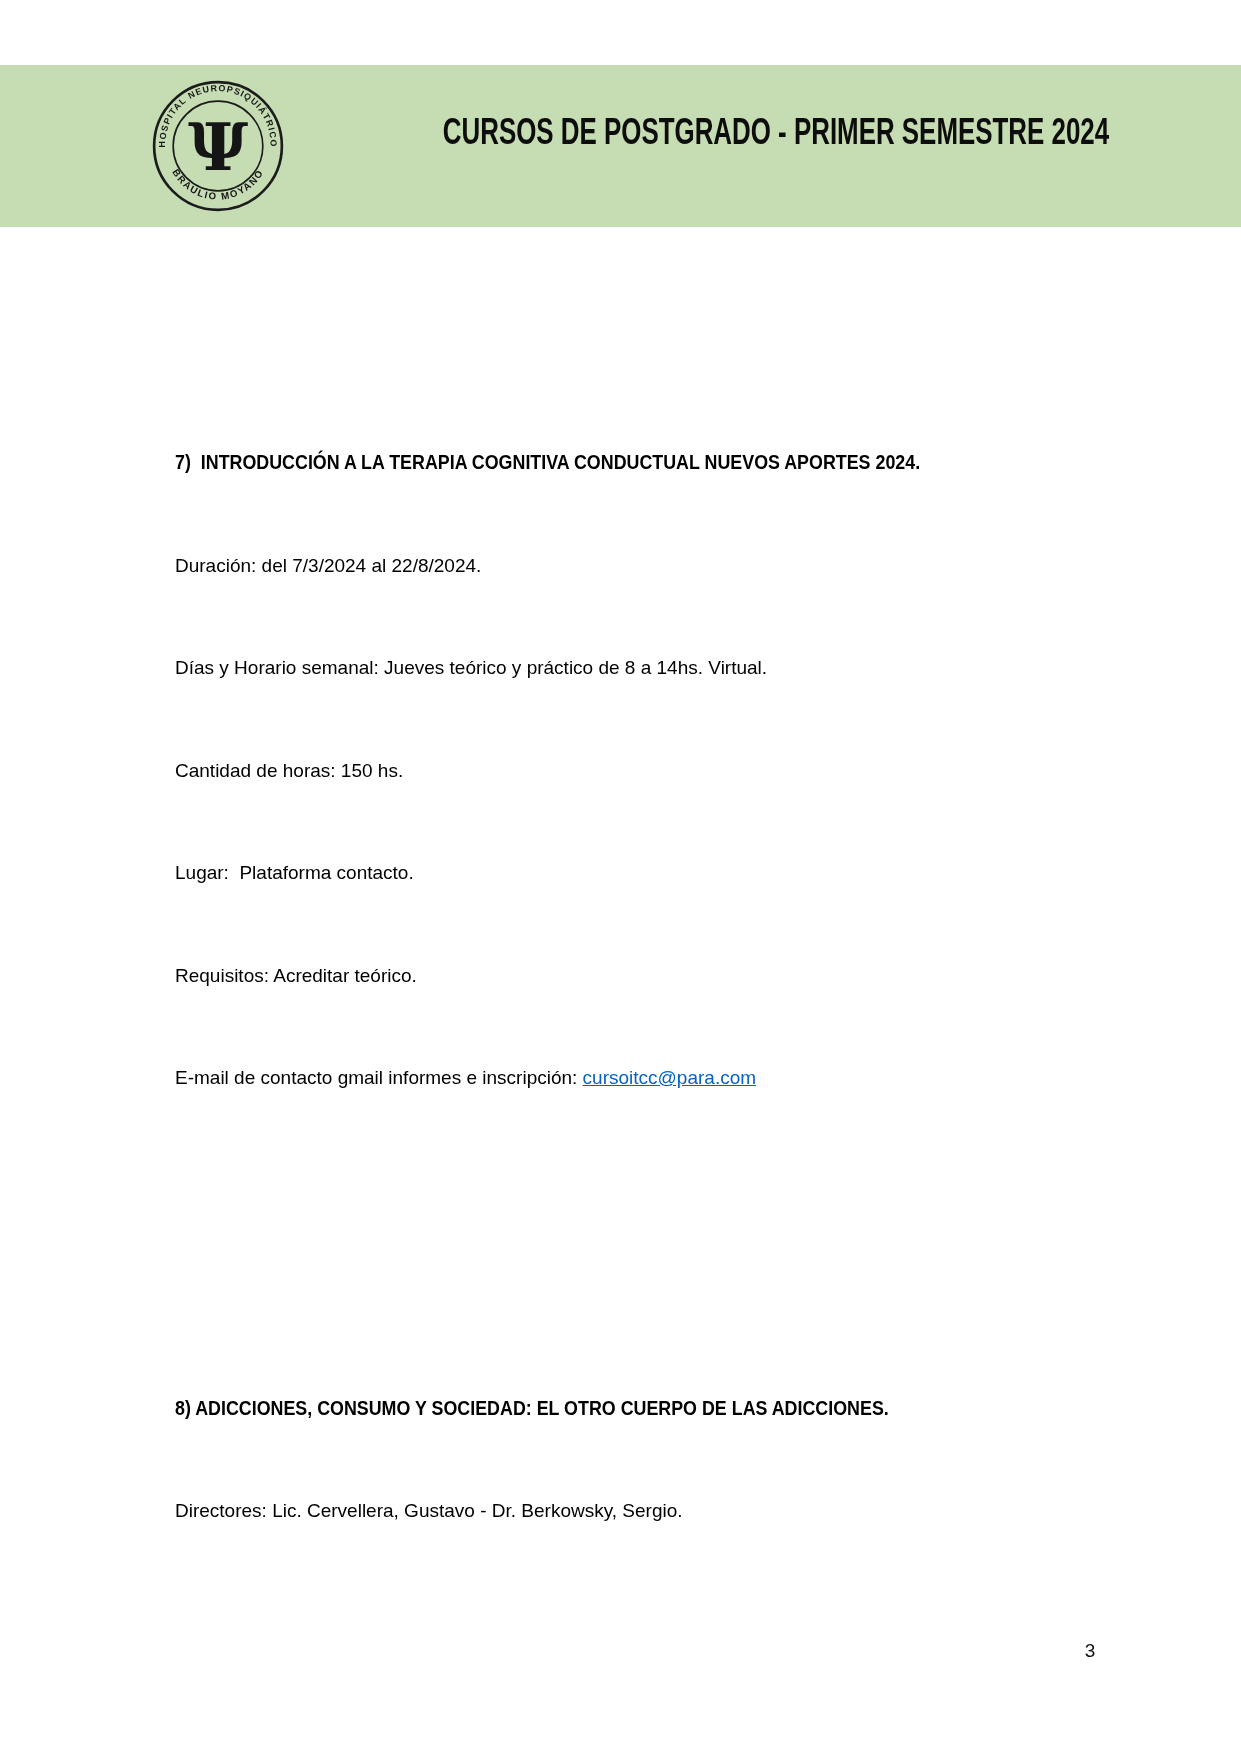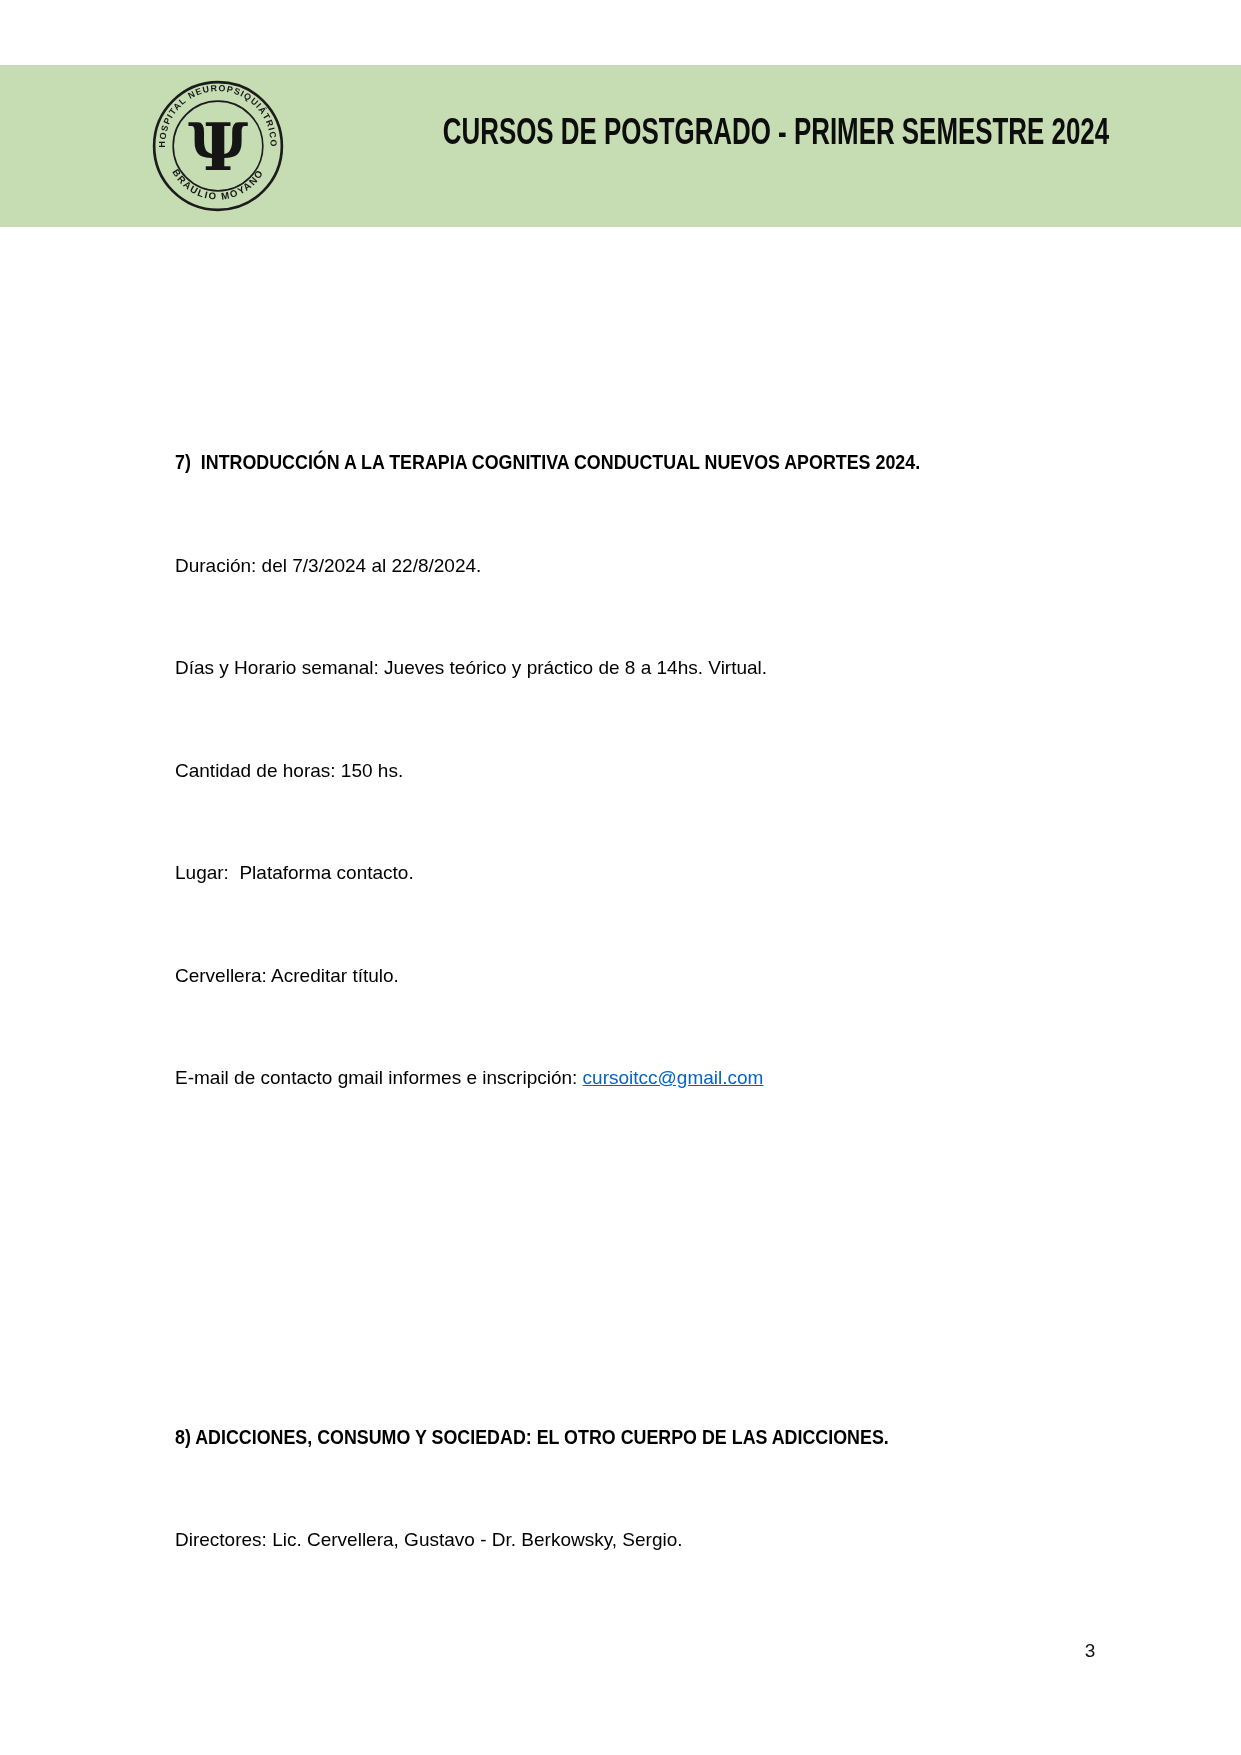"Cervellera: Acreditar título." p { text: Cervellera: Acreditar título -> Requisitos: Acreditar teórico }
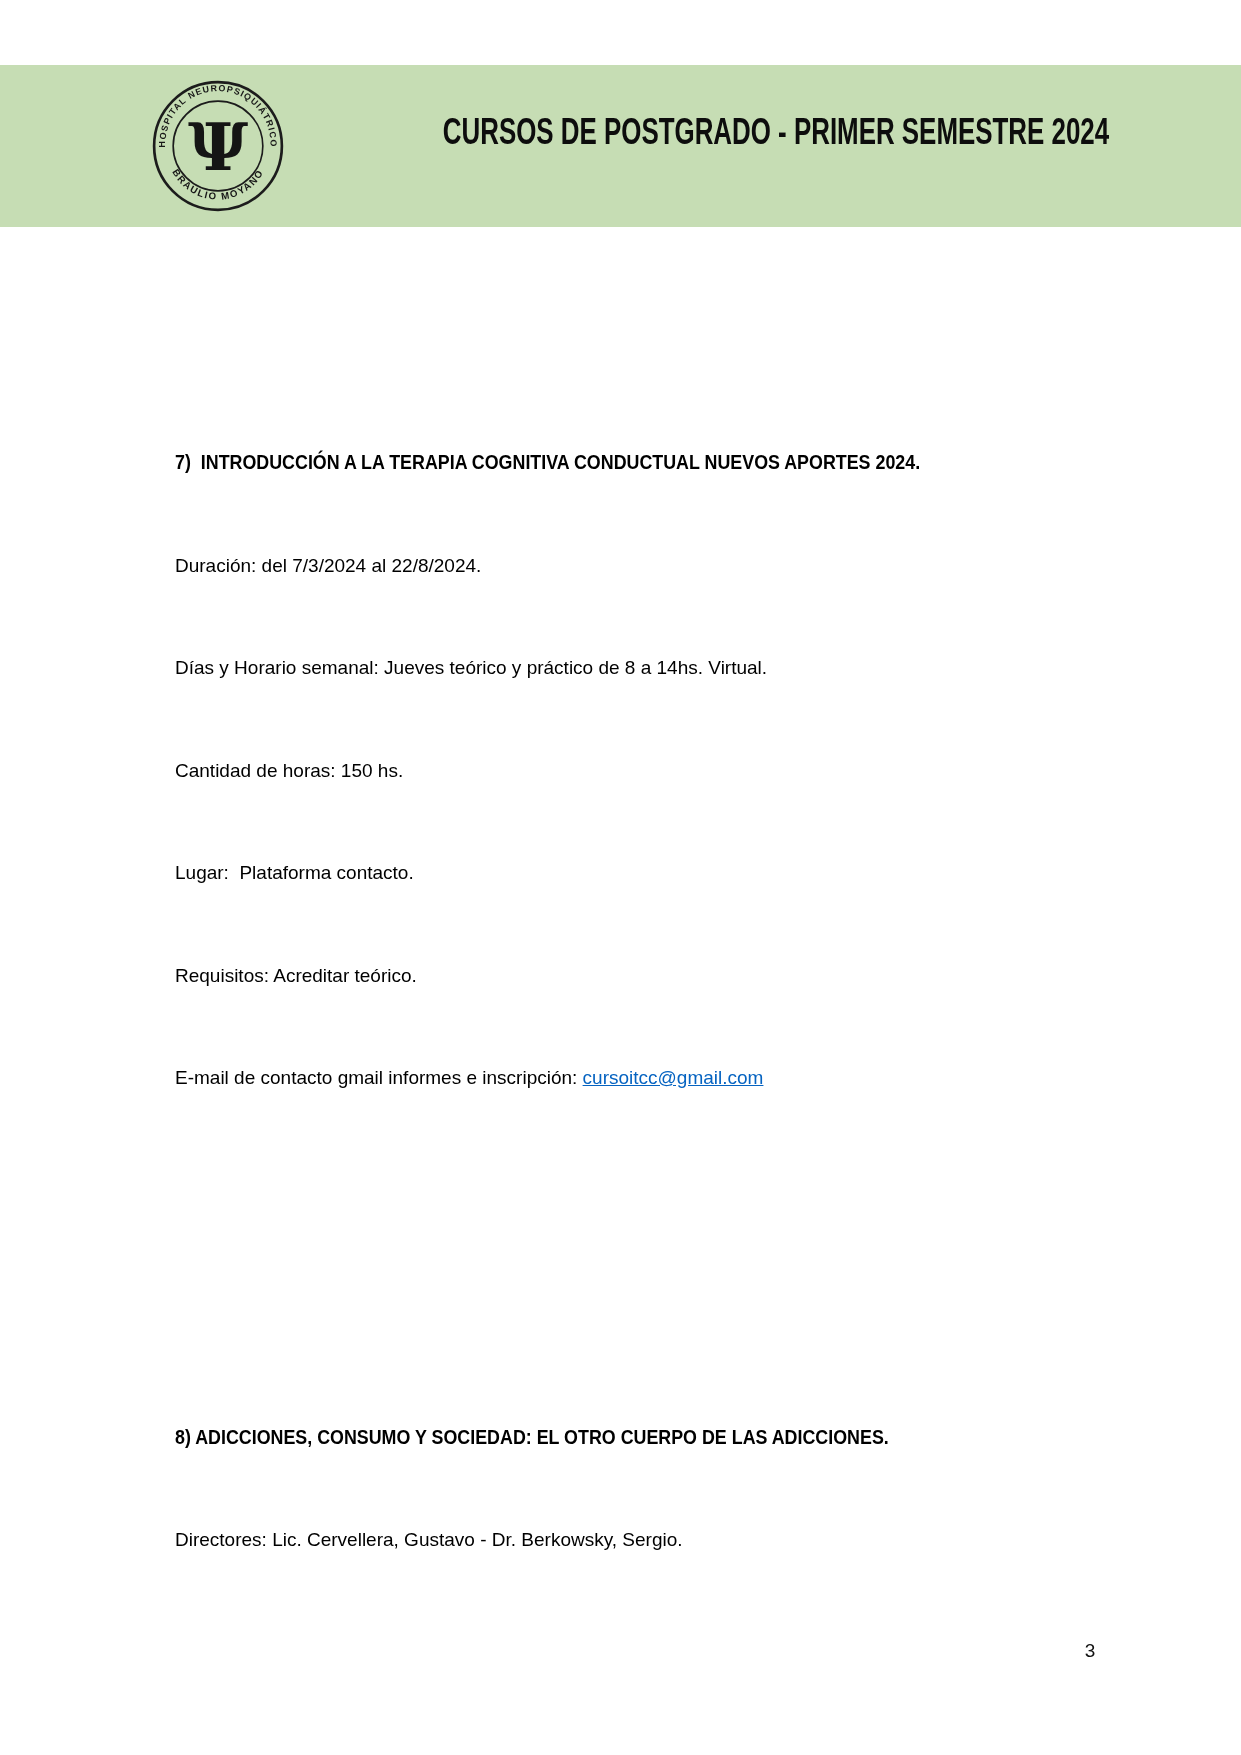"cursoitcc@gmail.com" a.doclink { text: cursoitcc@gmail.com -> cursoitcc@para.com }
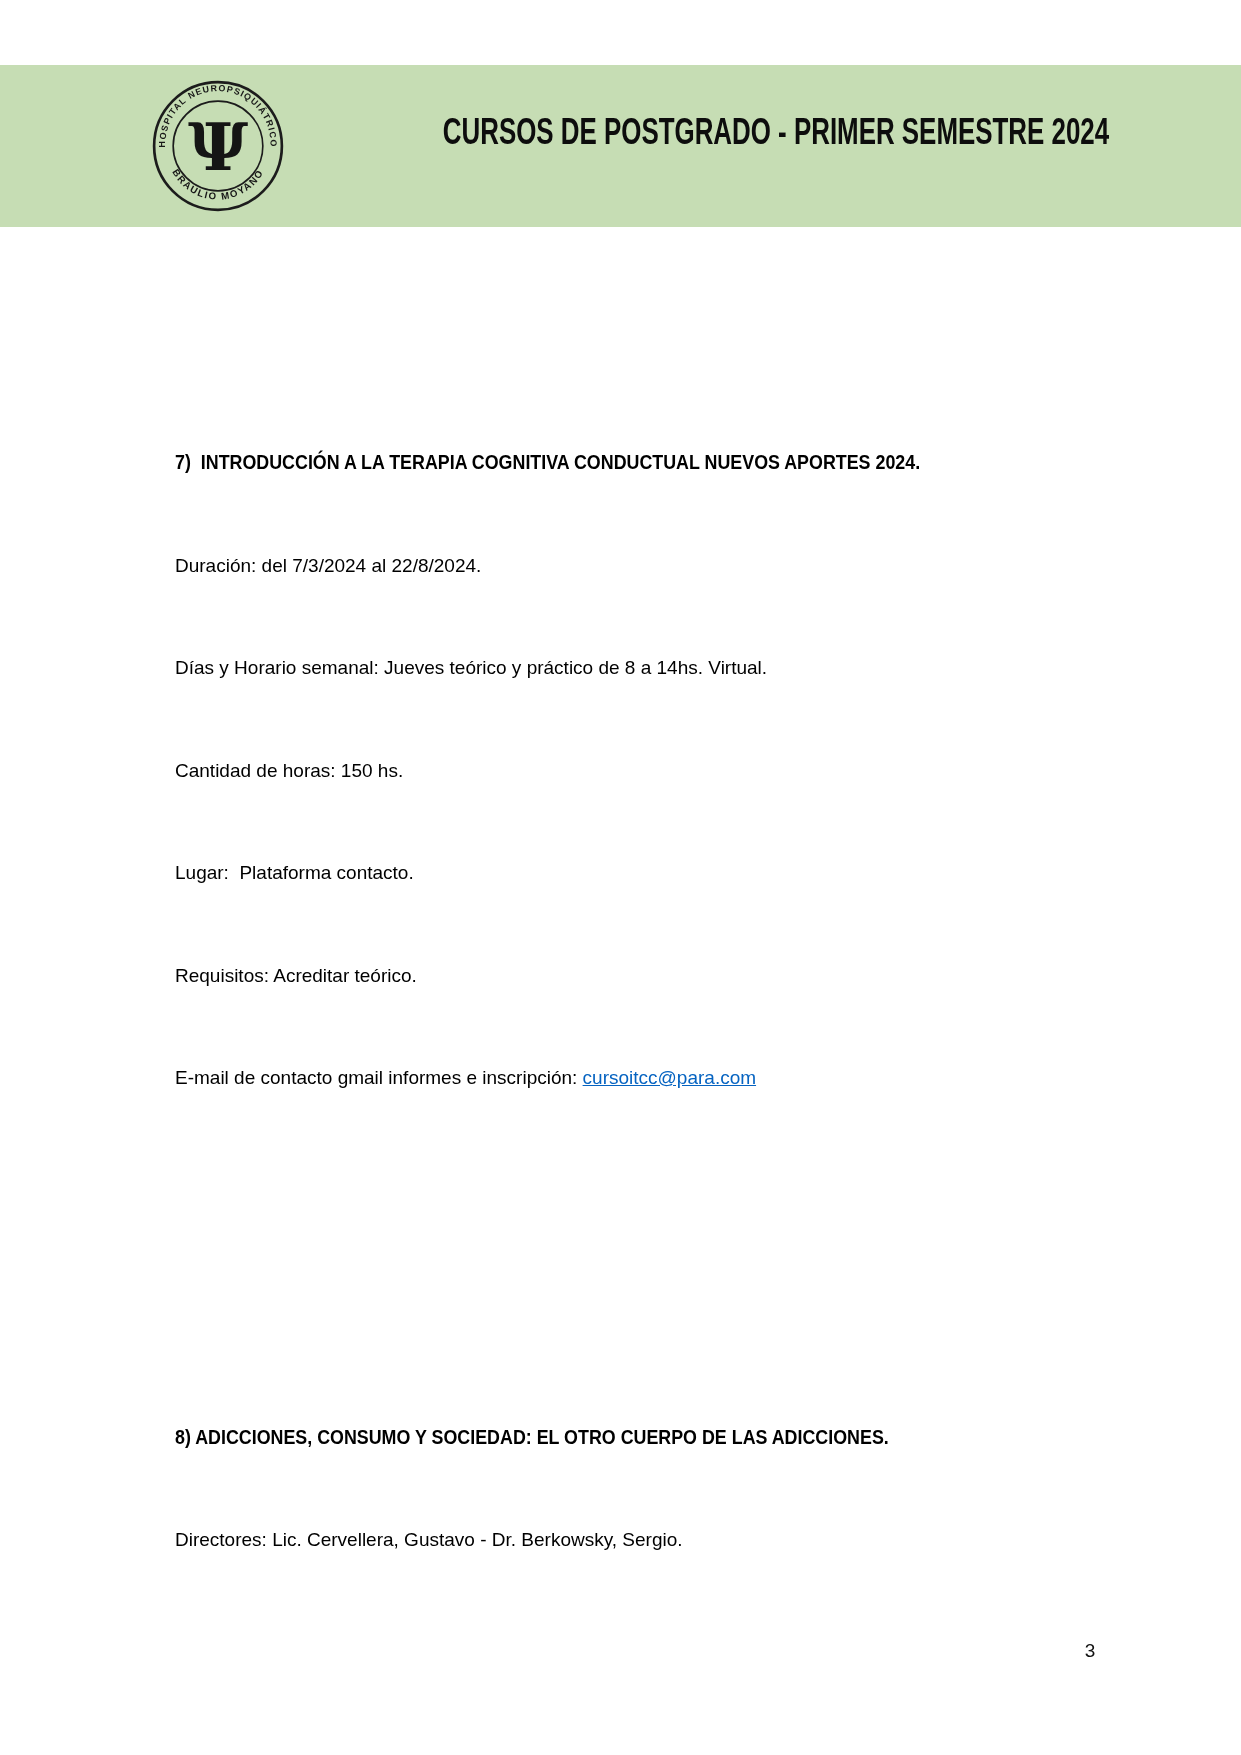"8) ADICCIONES, CONSUMO Y SOCIEDAD:" p.course-heading.gap { margin-top: 76px -> 47px }
